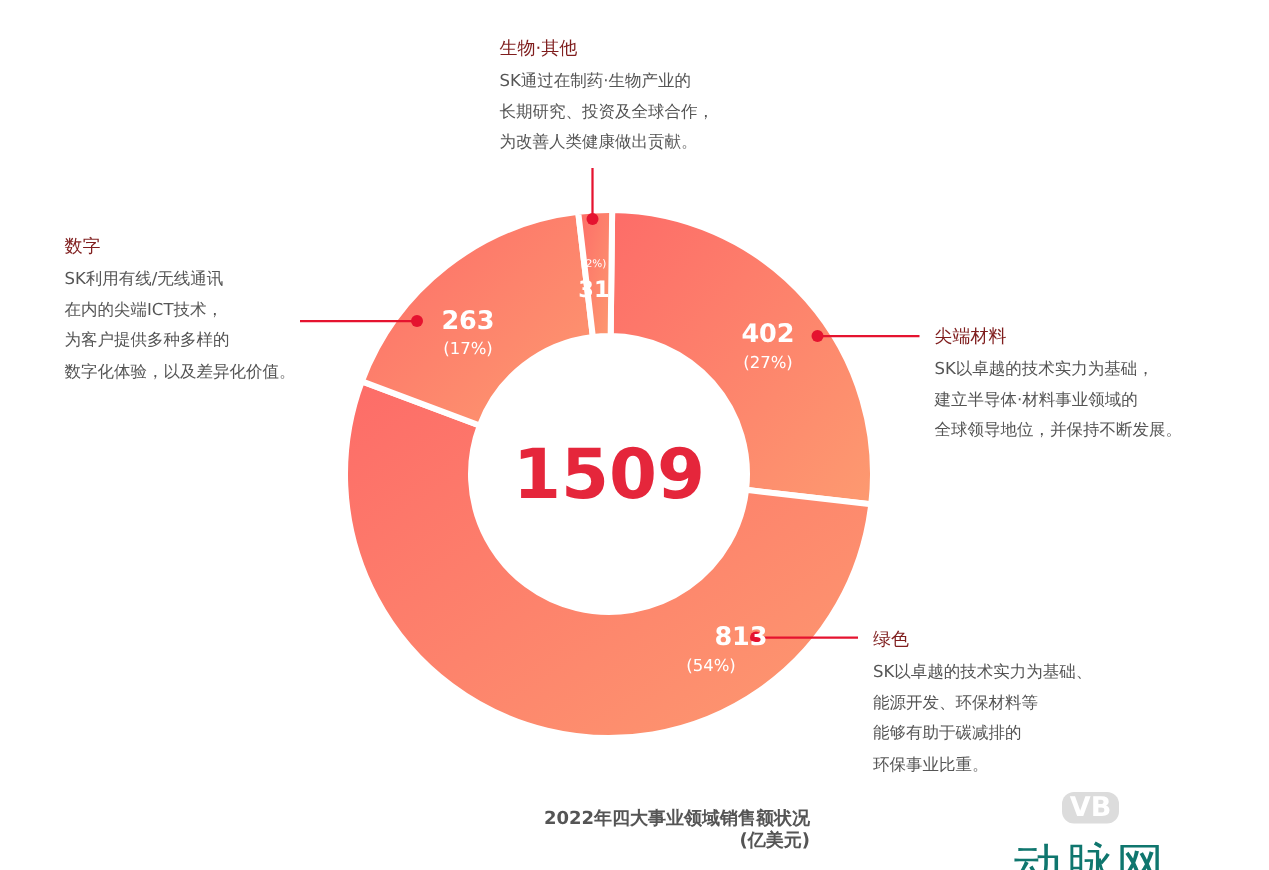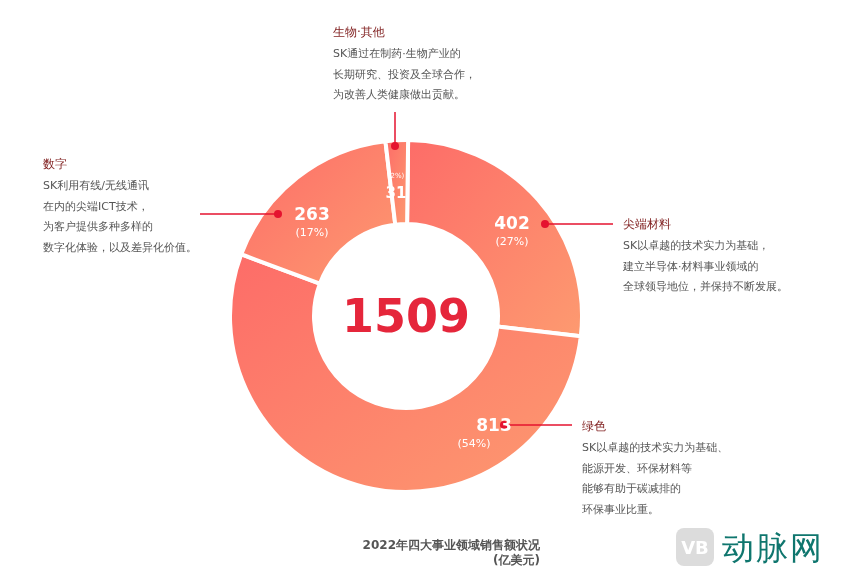"VB" .watermark { align-items: flex-start -> center; flex-direction: none -> column }
